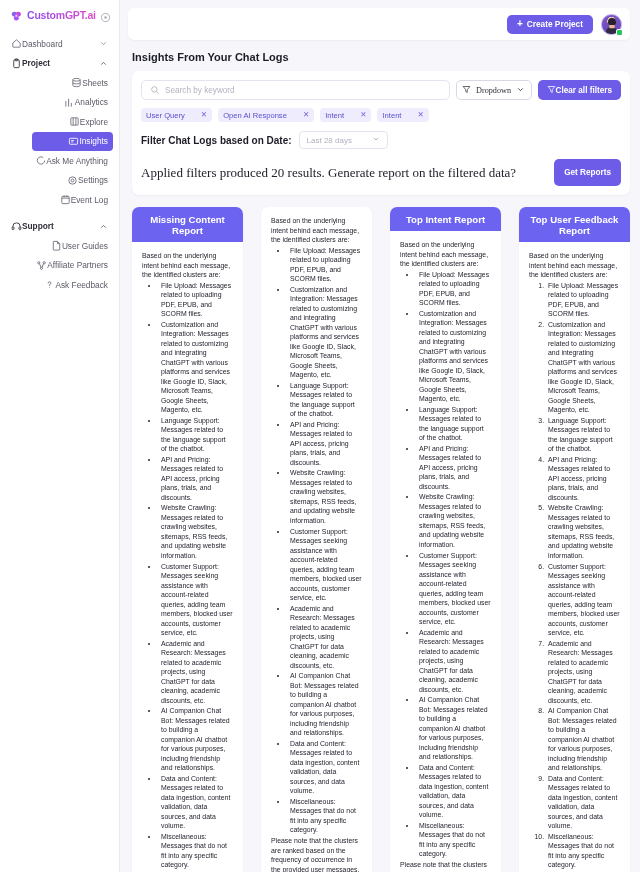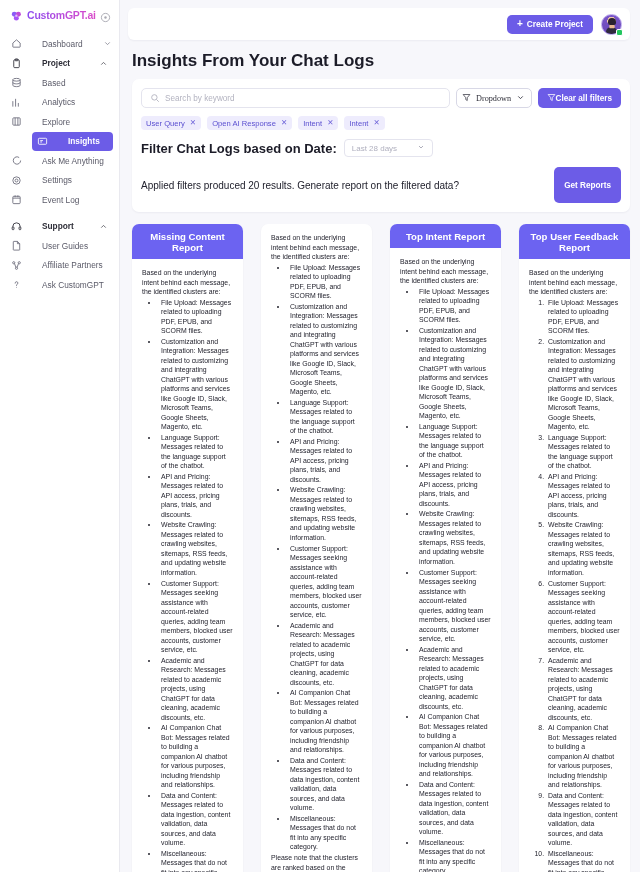"Dashboard" .nav-item { gap: 20px -> 0; justify-content: none -> flex-end }
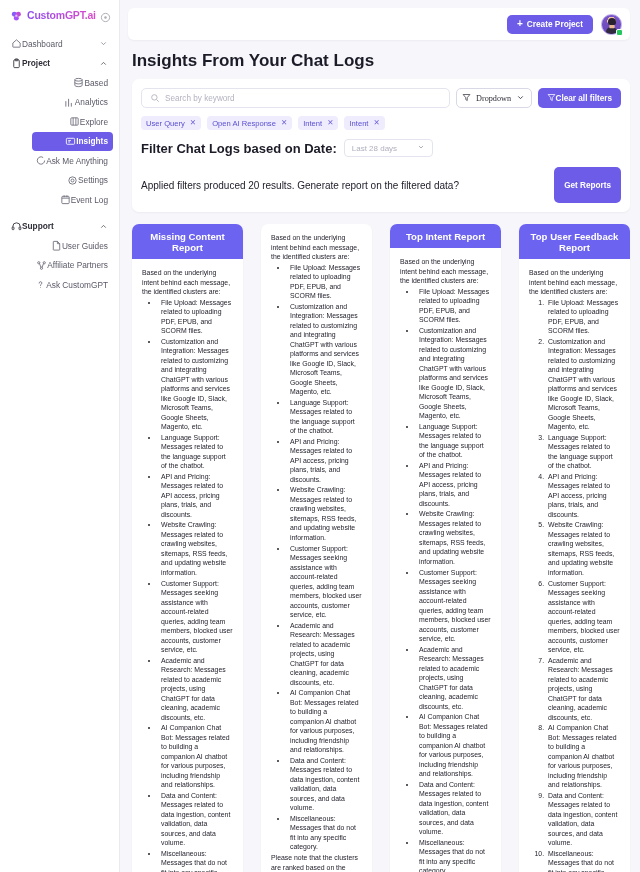"Insights From Your Chat Logs" .page-title { font-size: 17px -> 11px }
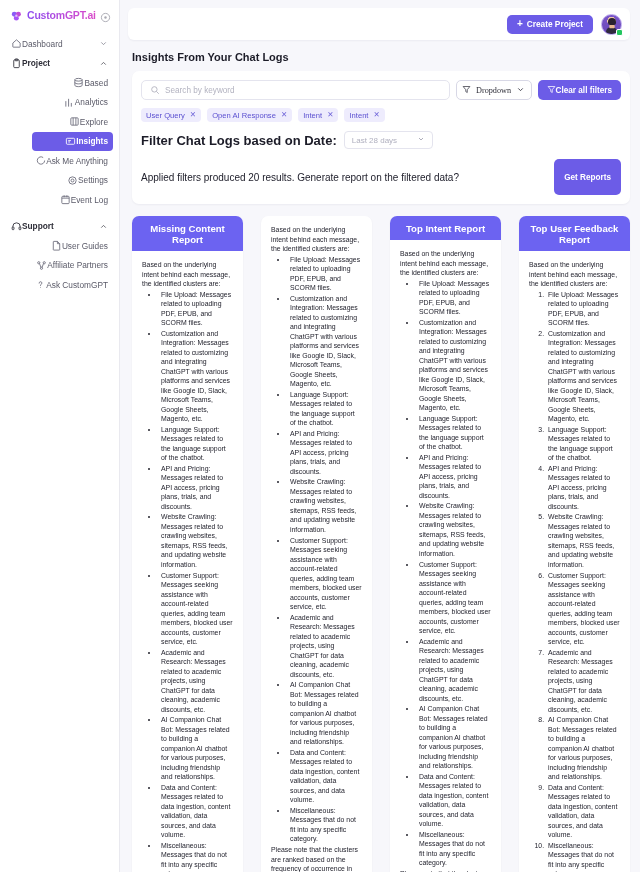"Based" span { text: Based -> Sheets }
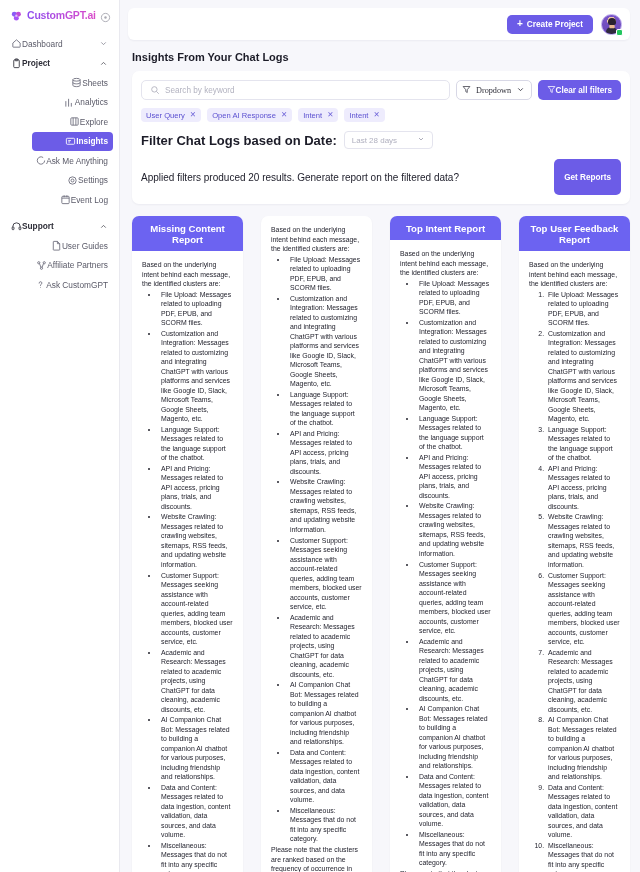"User Query" .chip { gap: 5px -> 16px }
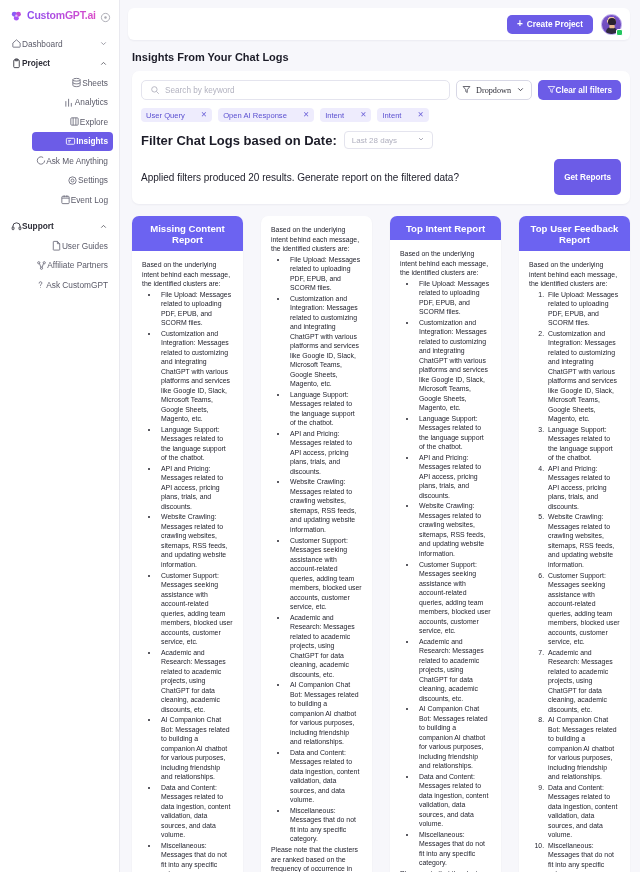"Insights" .nav-item.active { font-weight: bold -> normal }
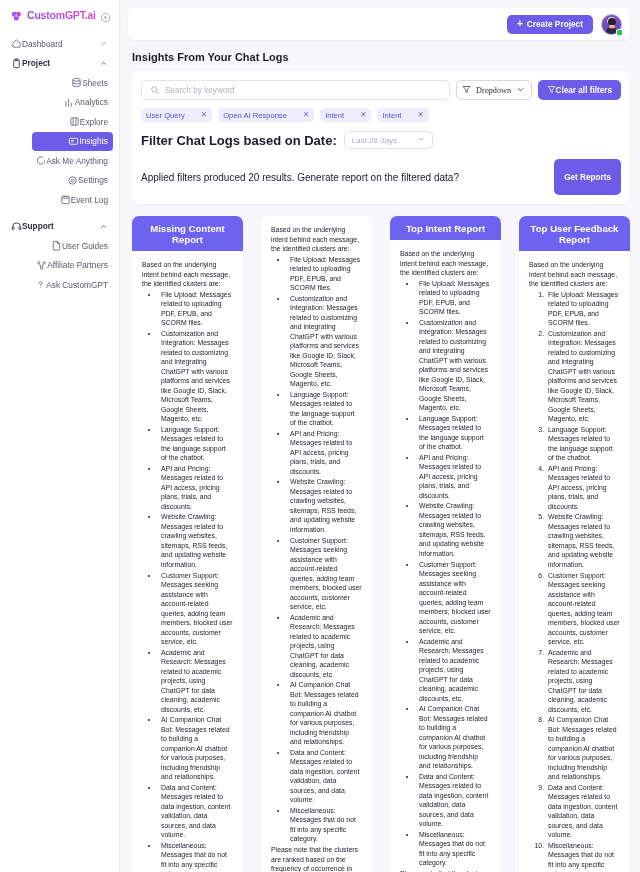"Filter Chat Logs based on" .date-label { font-size: 13px -> 10px }
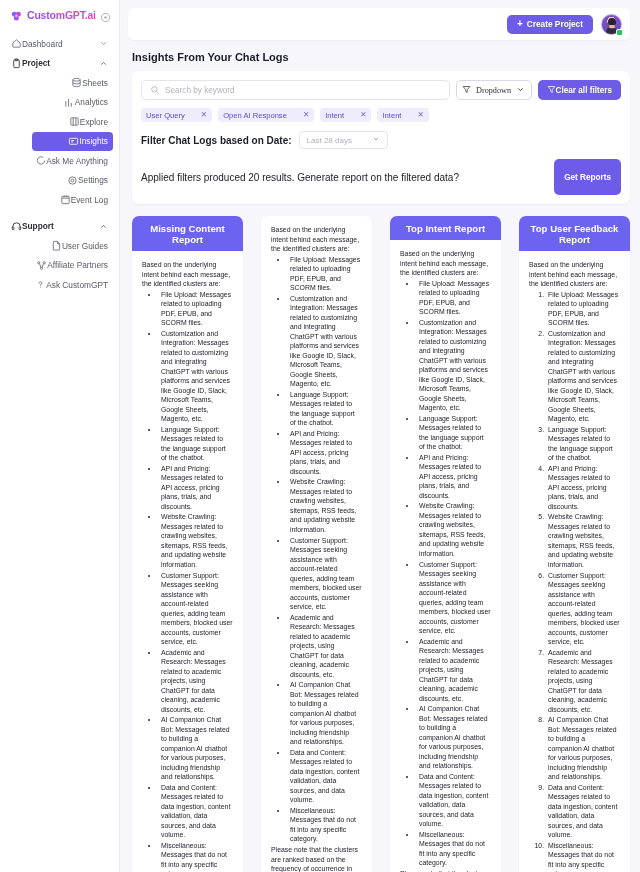"Applied filters produced 20 results." .results-text { font-family: none -> Liberation Serif, serif; font-size: 10px -> 13px }
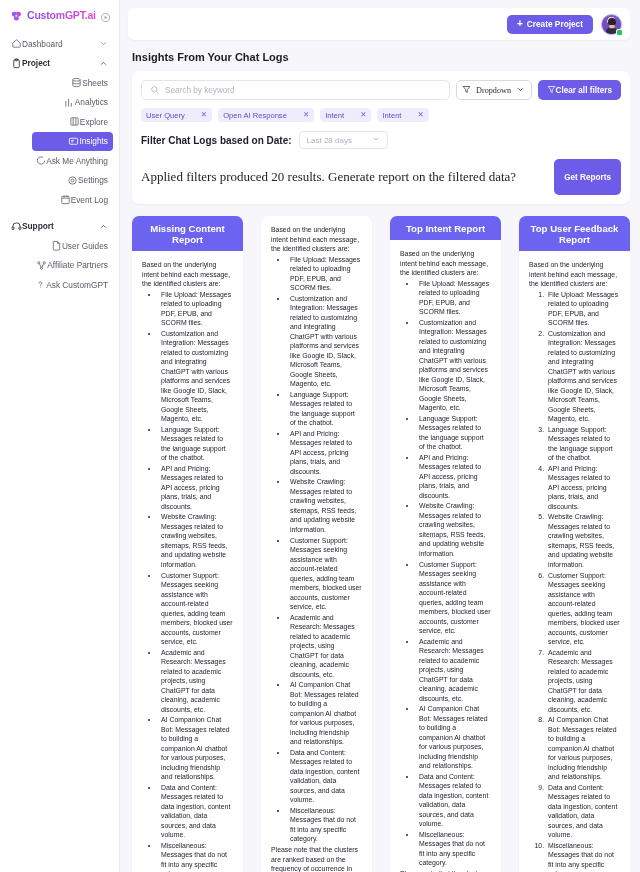"Get Reports" .get-reports { height: 36px -> 27px }
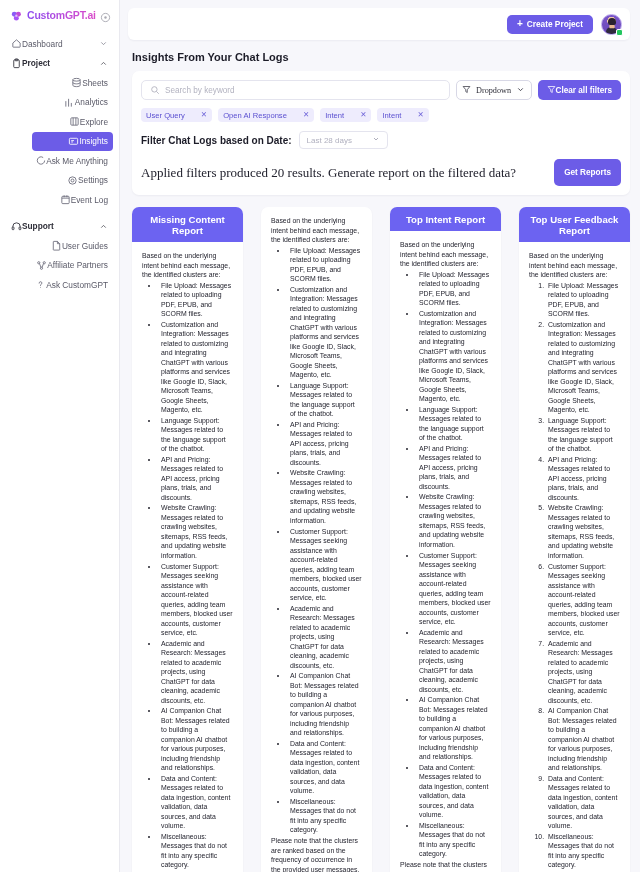"Ask CustomGPT" span { text: CustomGPT -> Feedback }
